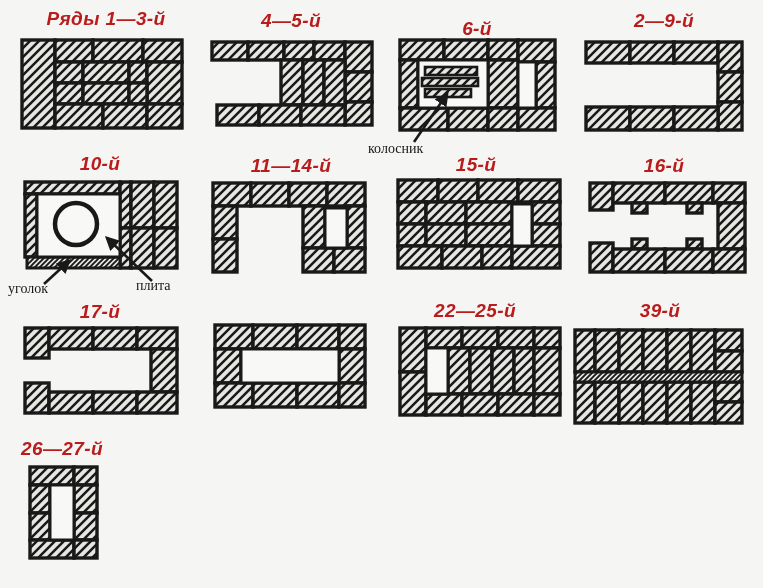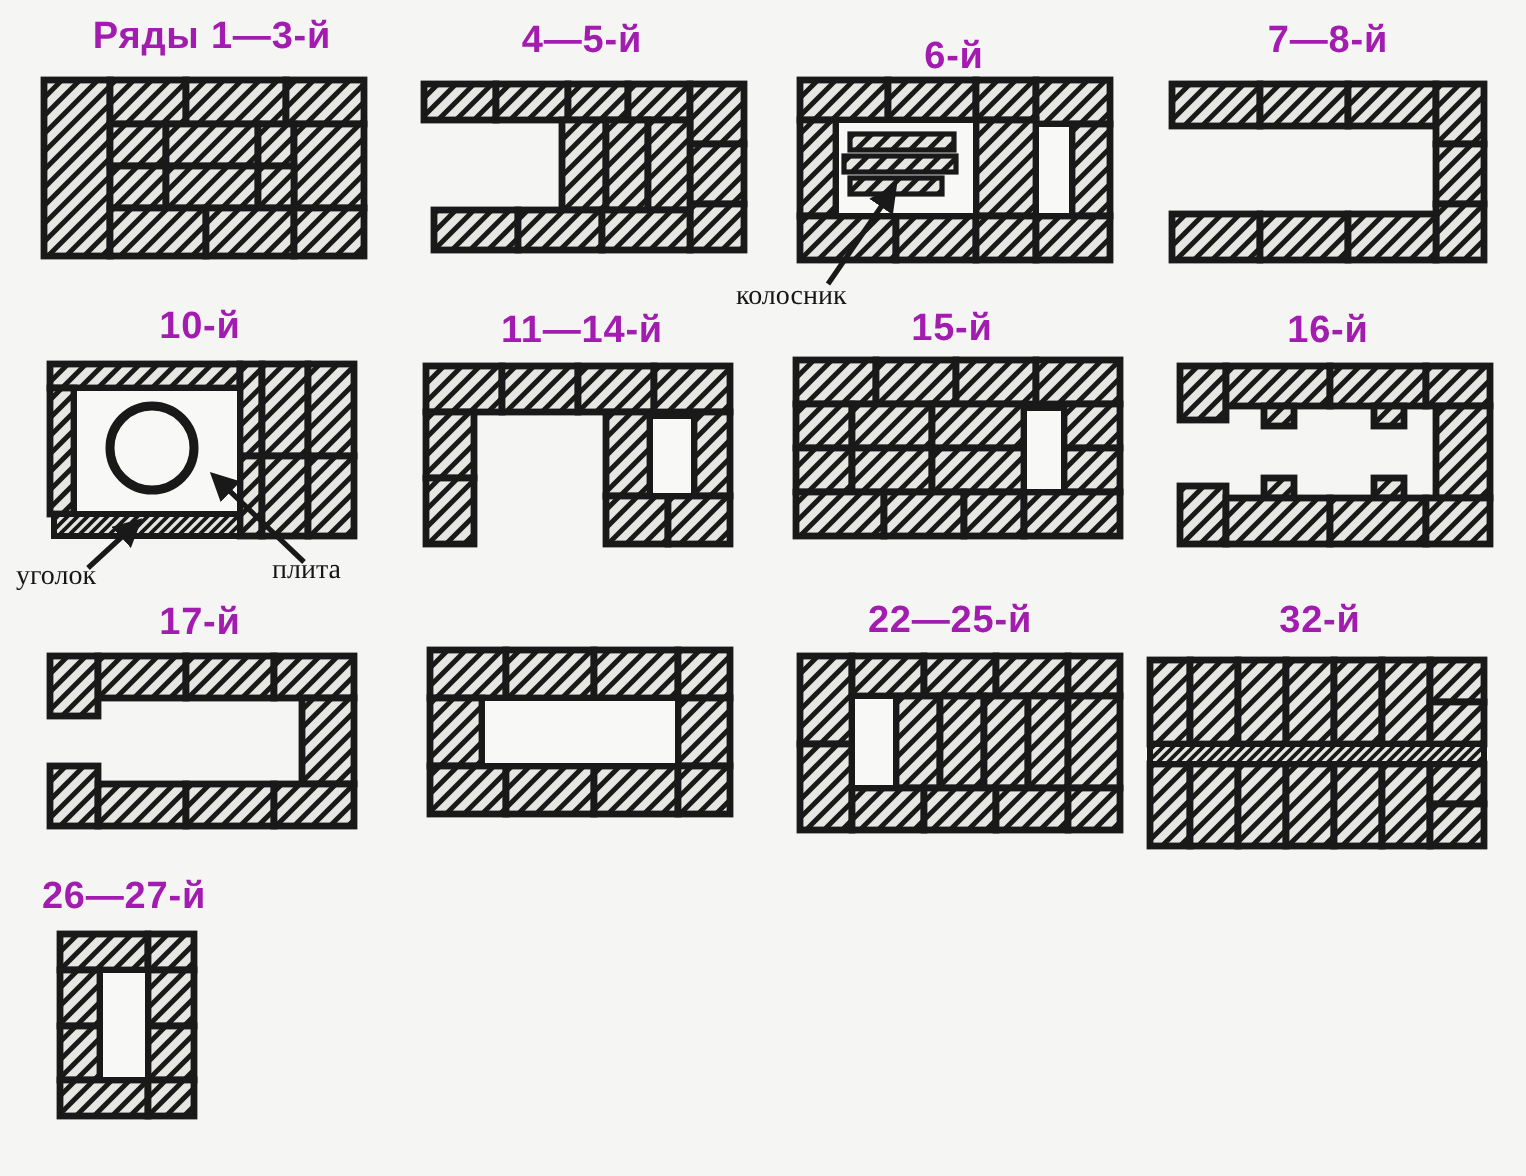"Ряды 1—3-й" .course-title { color: #a21caf -> #b91c1c; font-style: none -> italic }
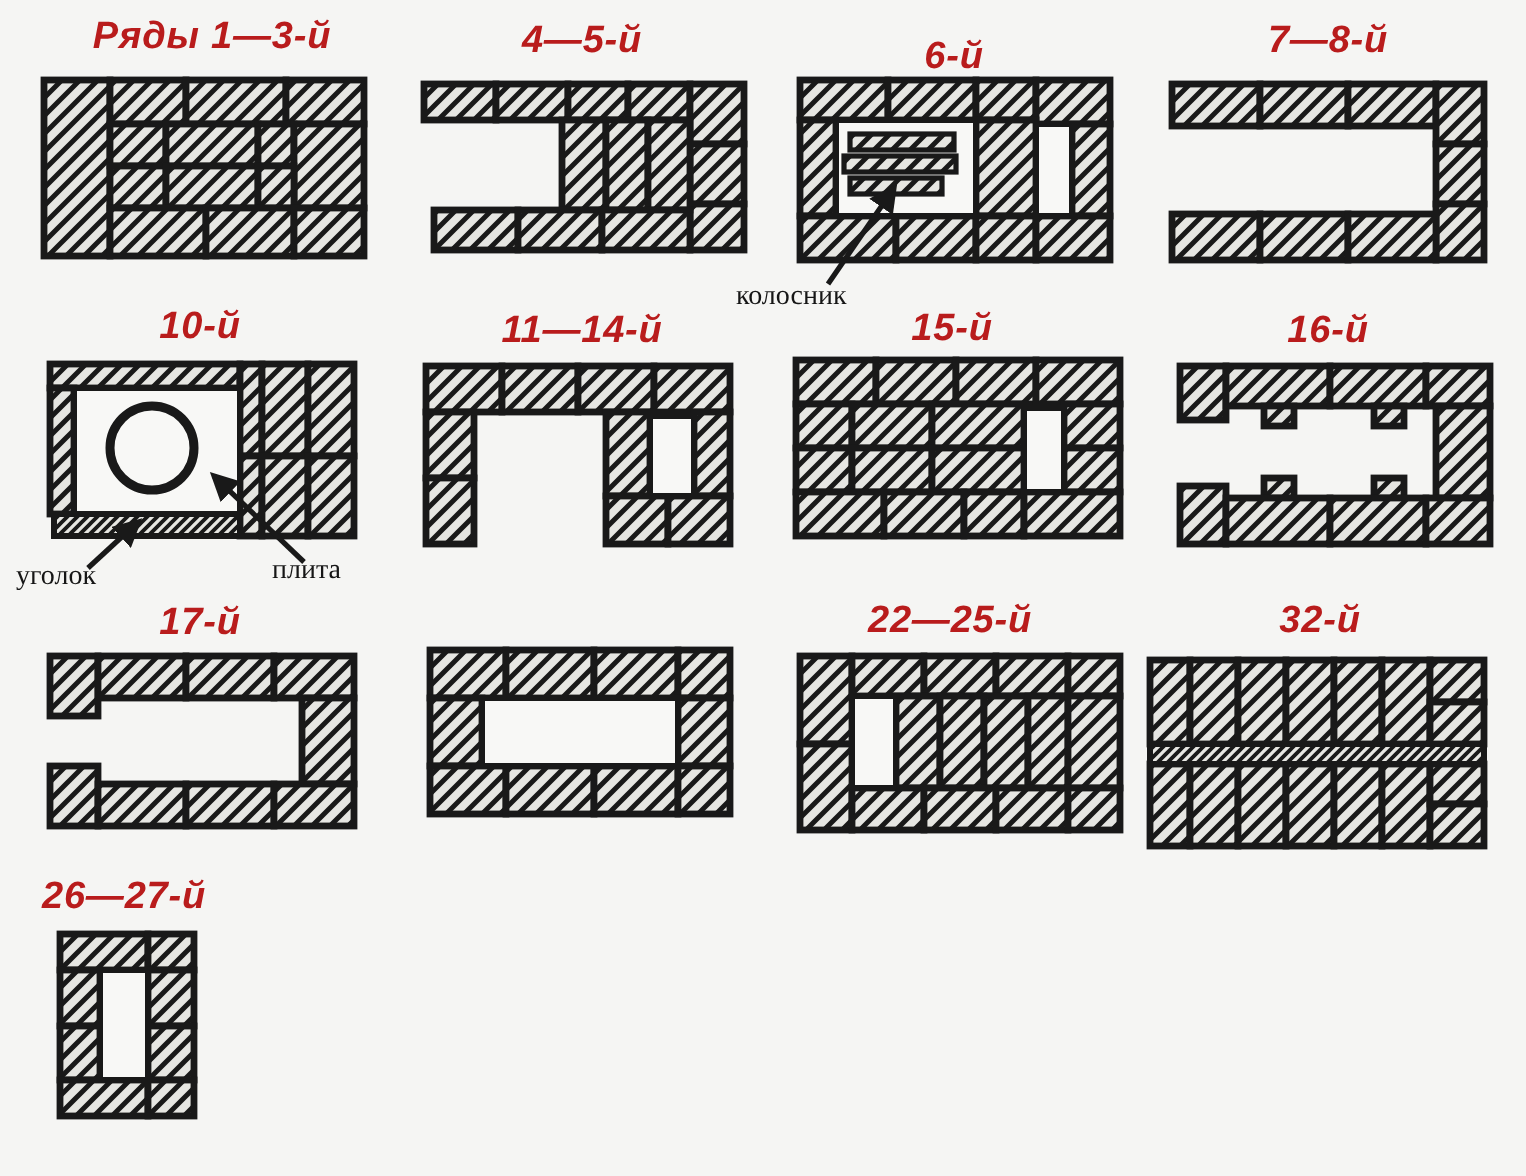"7—8-й" div.course-title { text: 7—8-й -> 2—9-й }
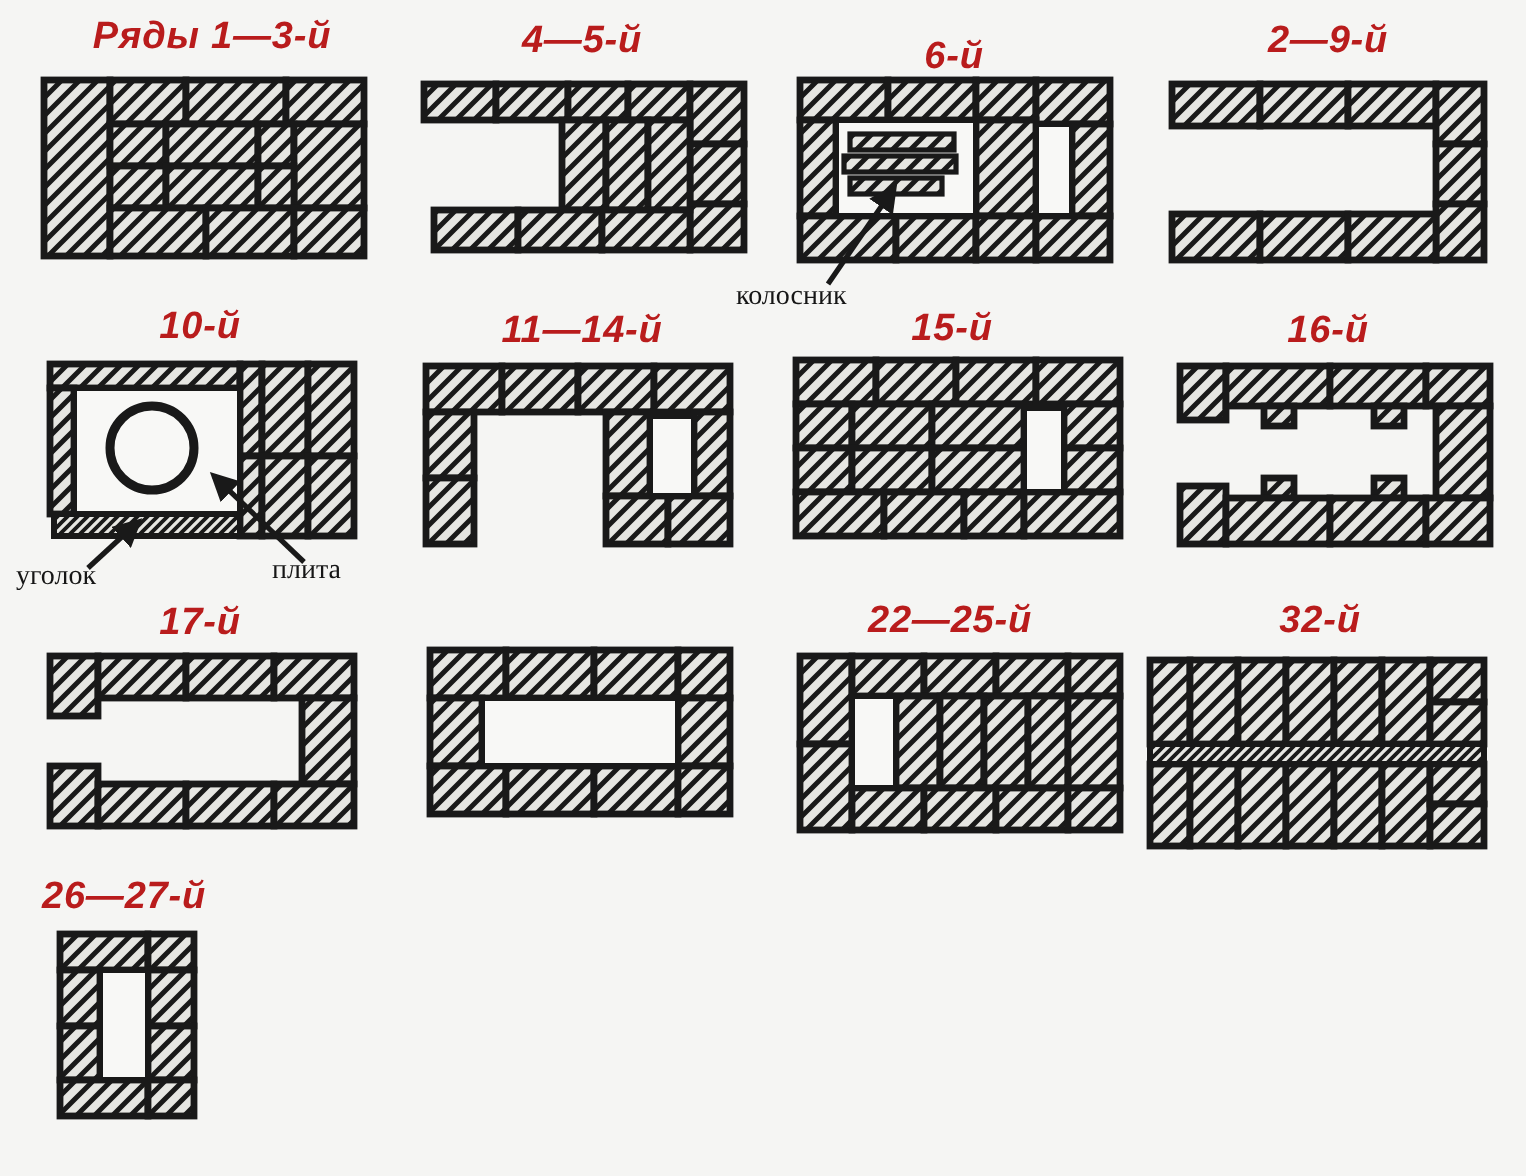"32-й" div.course-title { text: 32-й -> 39-й }
